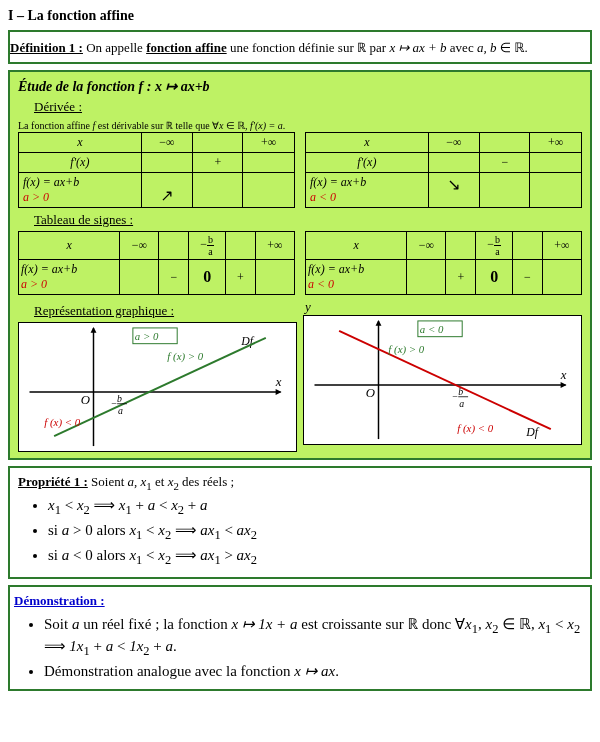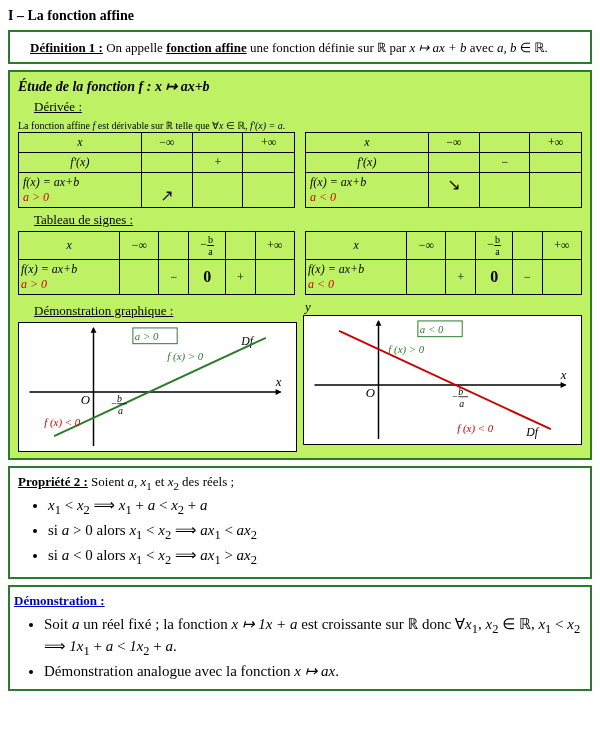"Définition 1 : On appelle" .definition-box { padding: 6px 20px -> 6px 0 }
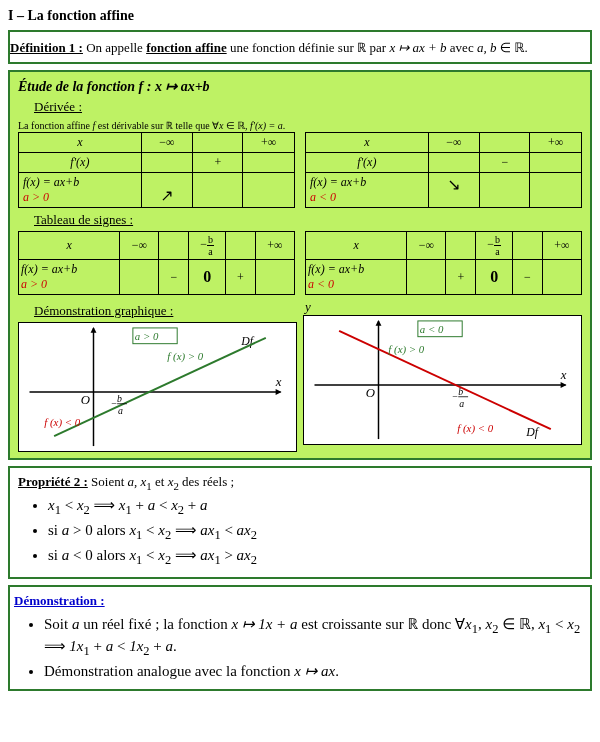"Démonstration graphique :" div.sub-title { text: Démonstration -> Représentation }
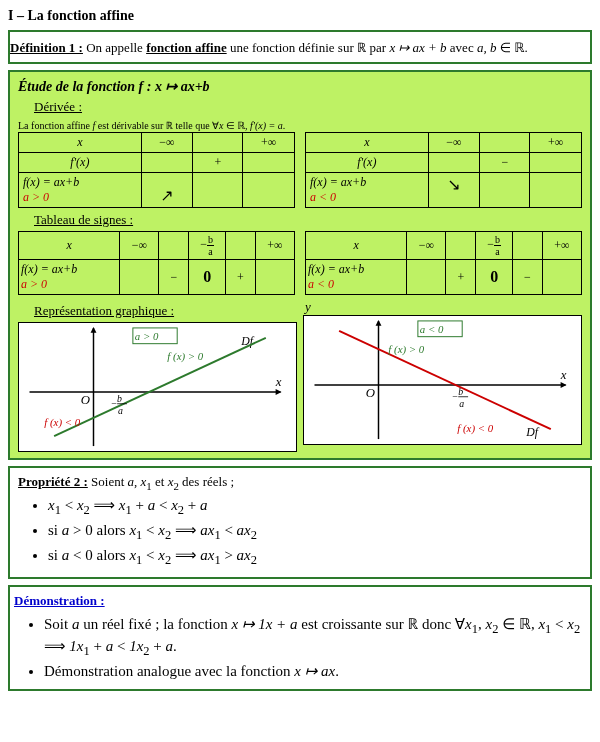"Propriété 2 :" span.underline { text: 2 -> 1 }
